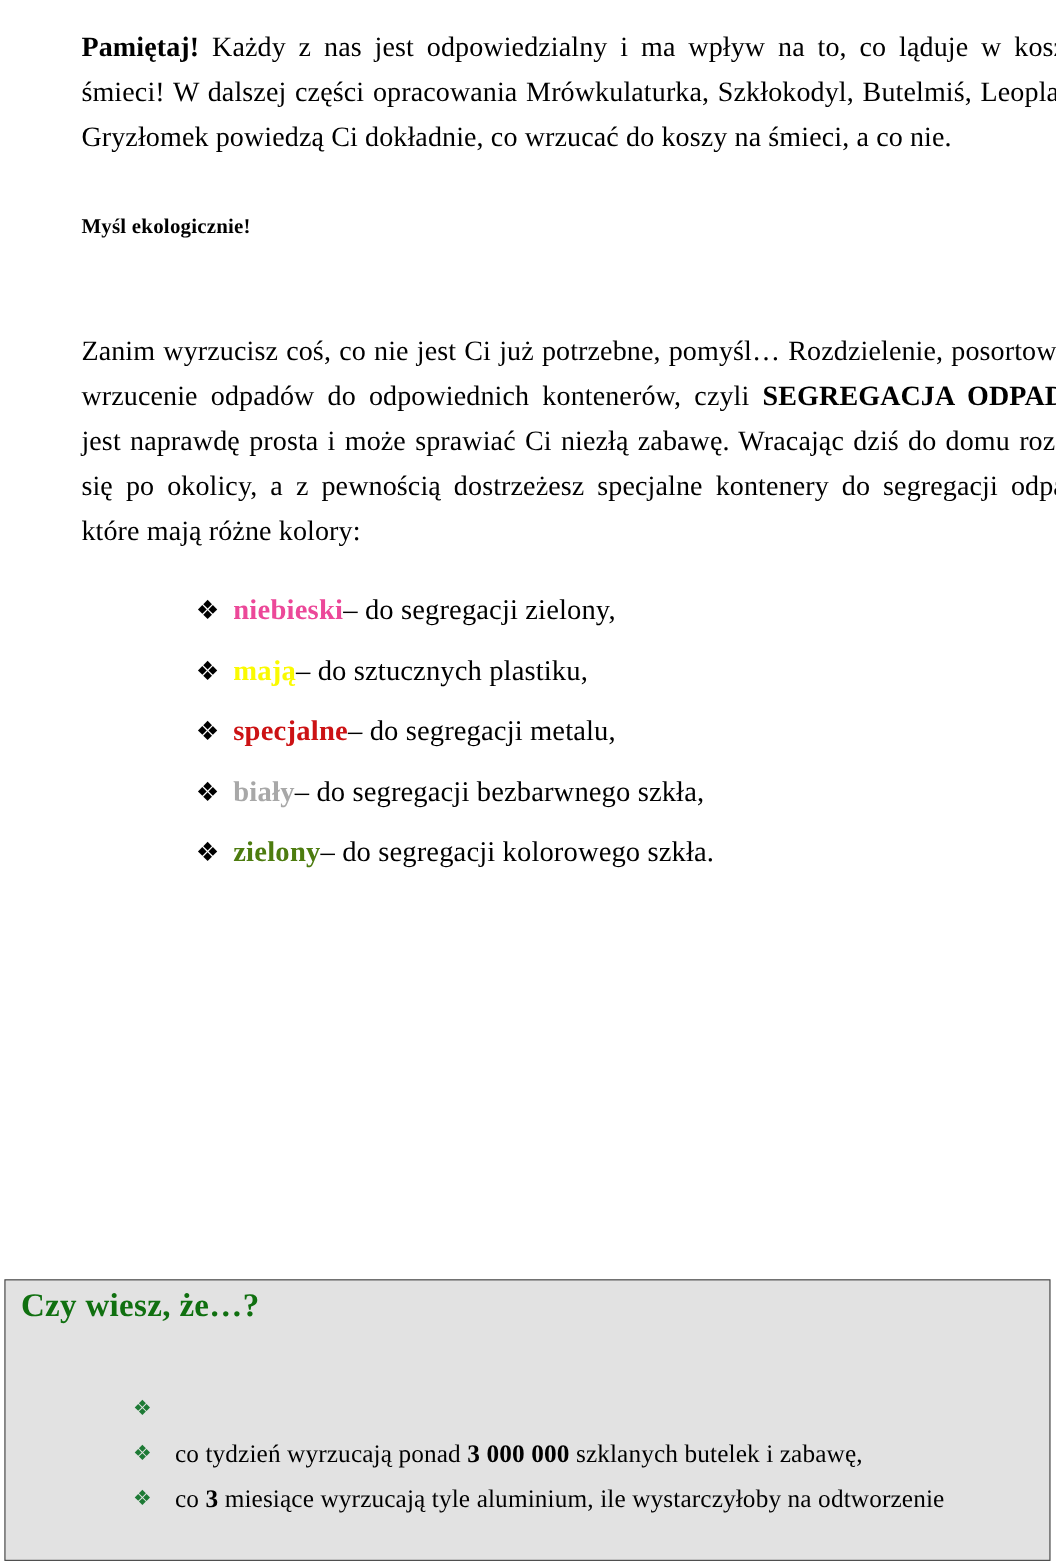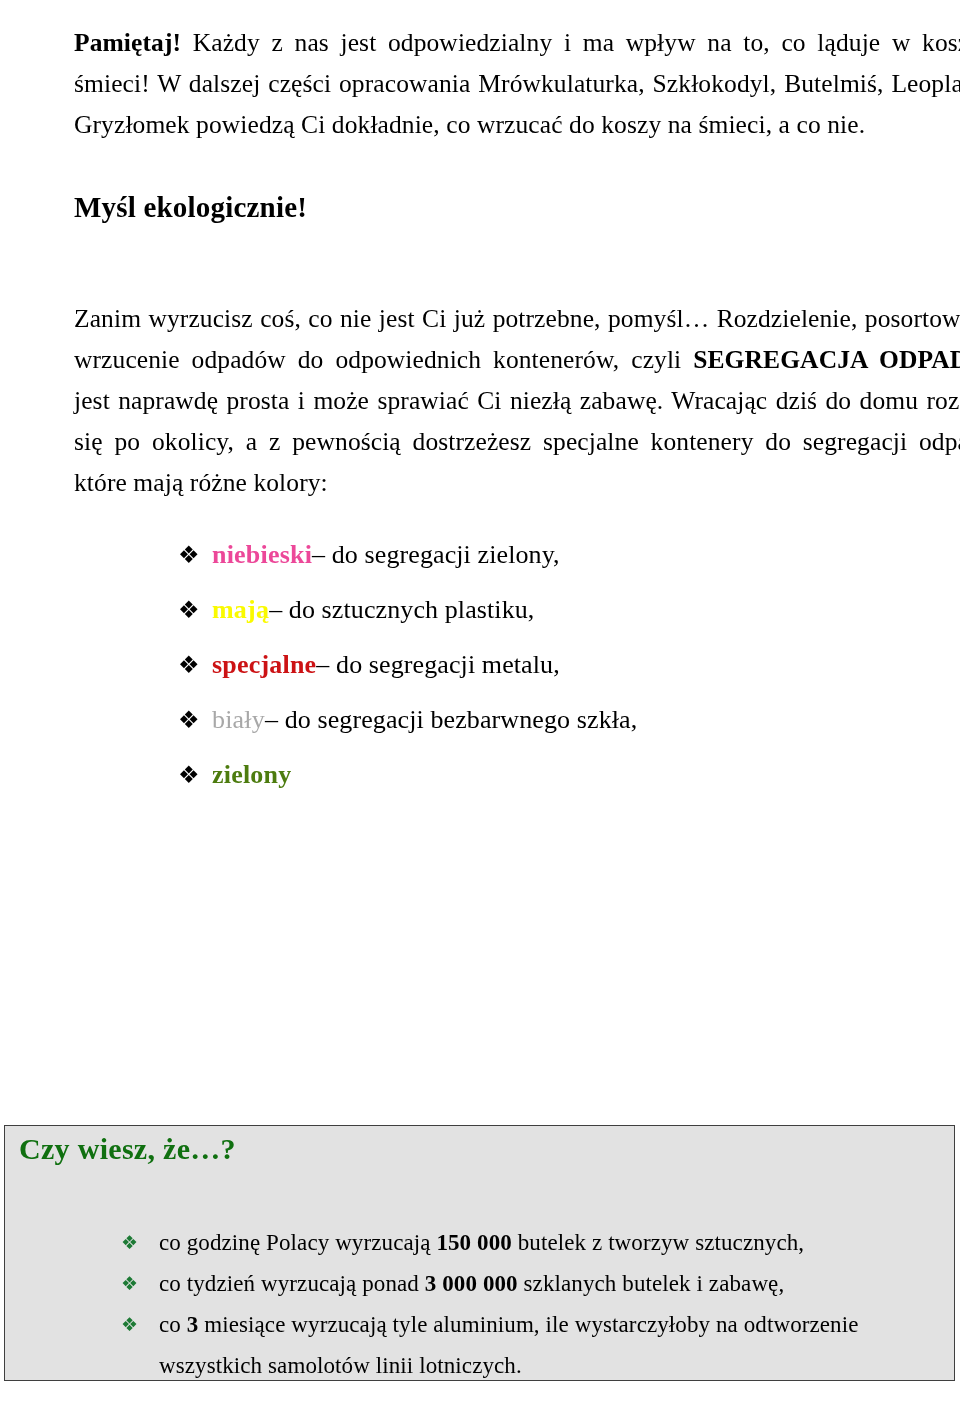"Myśl ekologicznie!" .subhead { font-size: 29px -> 19px }
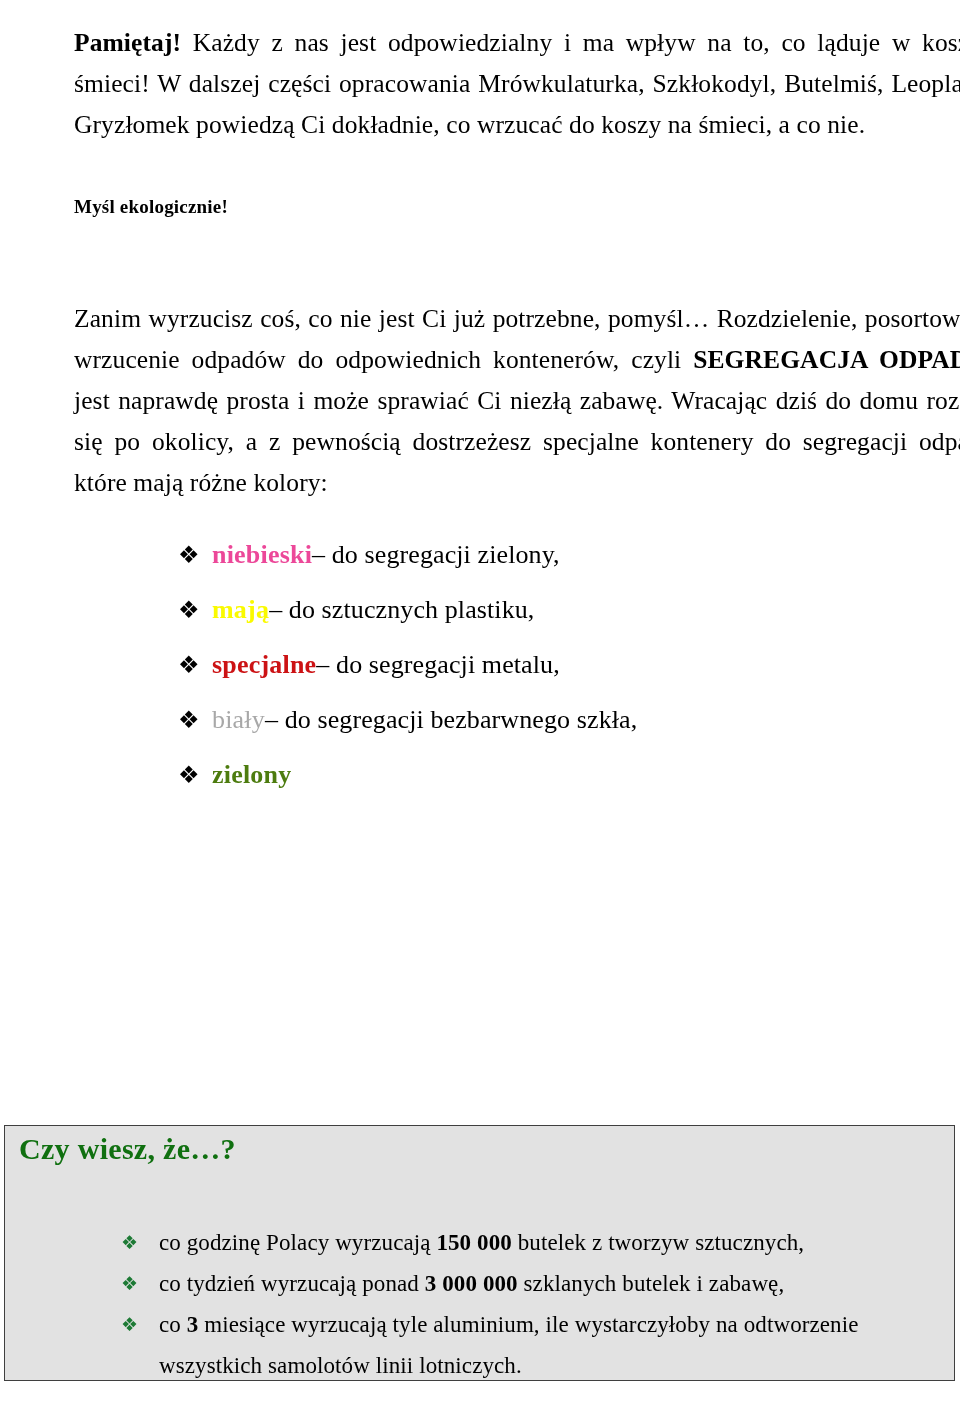"biały" .color-list .kw.plain { font-weight: normal -> bold }
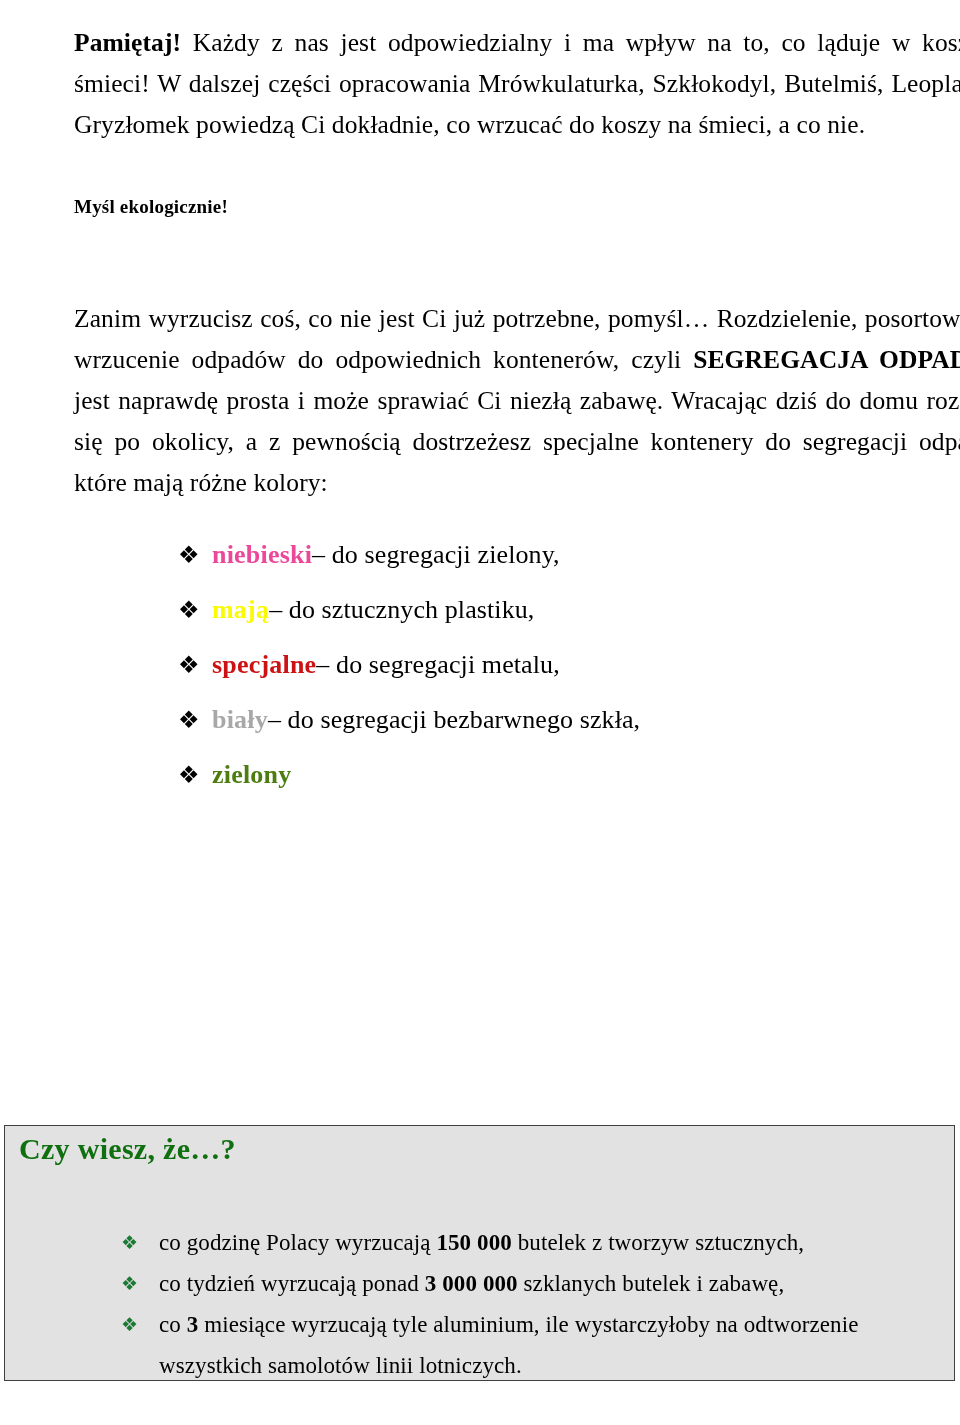"– do segregacji kolorowego szkła." span.rest { html: none -> <span> – do segregacji kolorowego szkła.</span> }
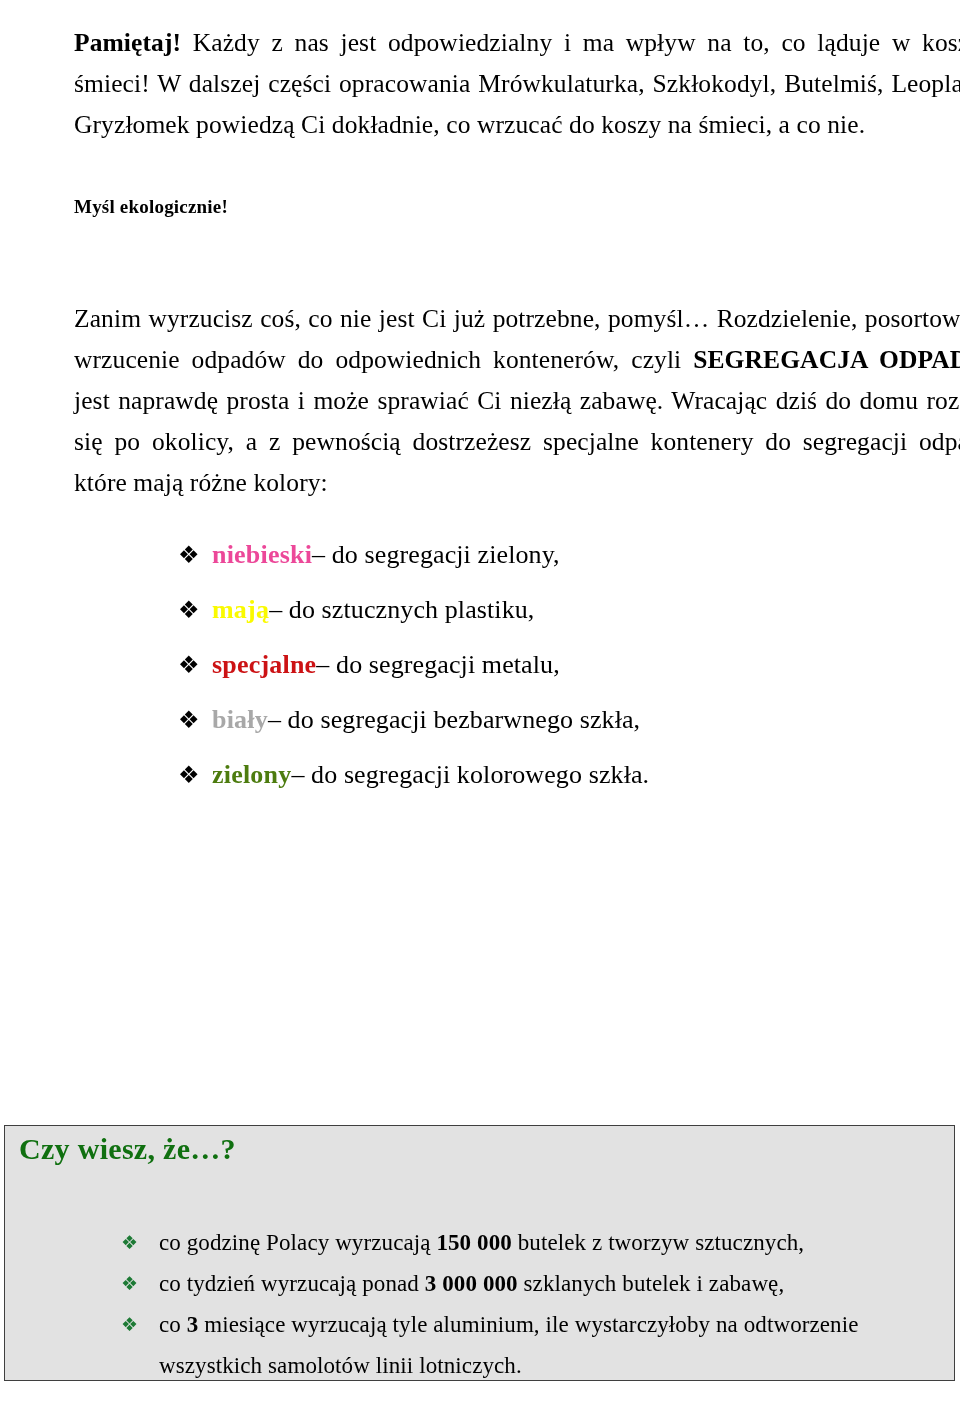"Czy wiesz, że…?" .fact-box { top: 1125px -> 1163px }
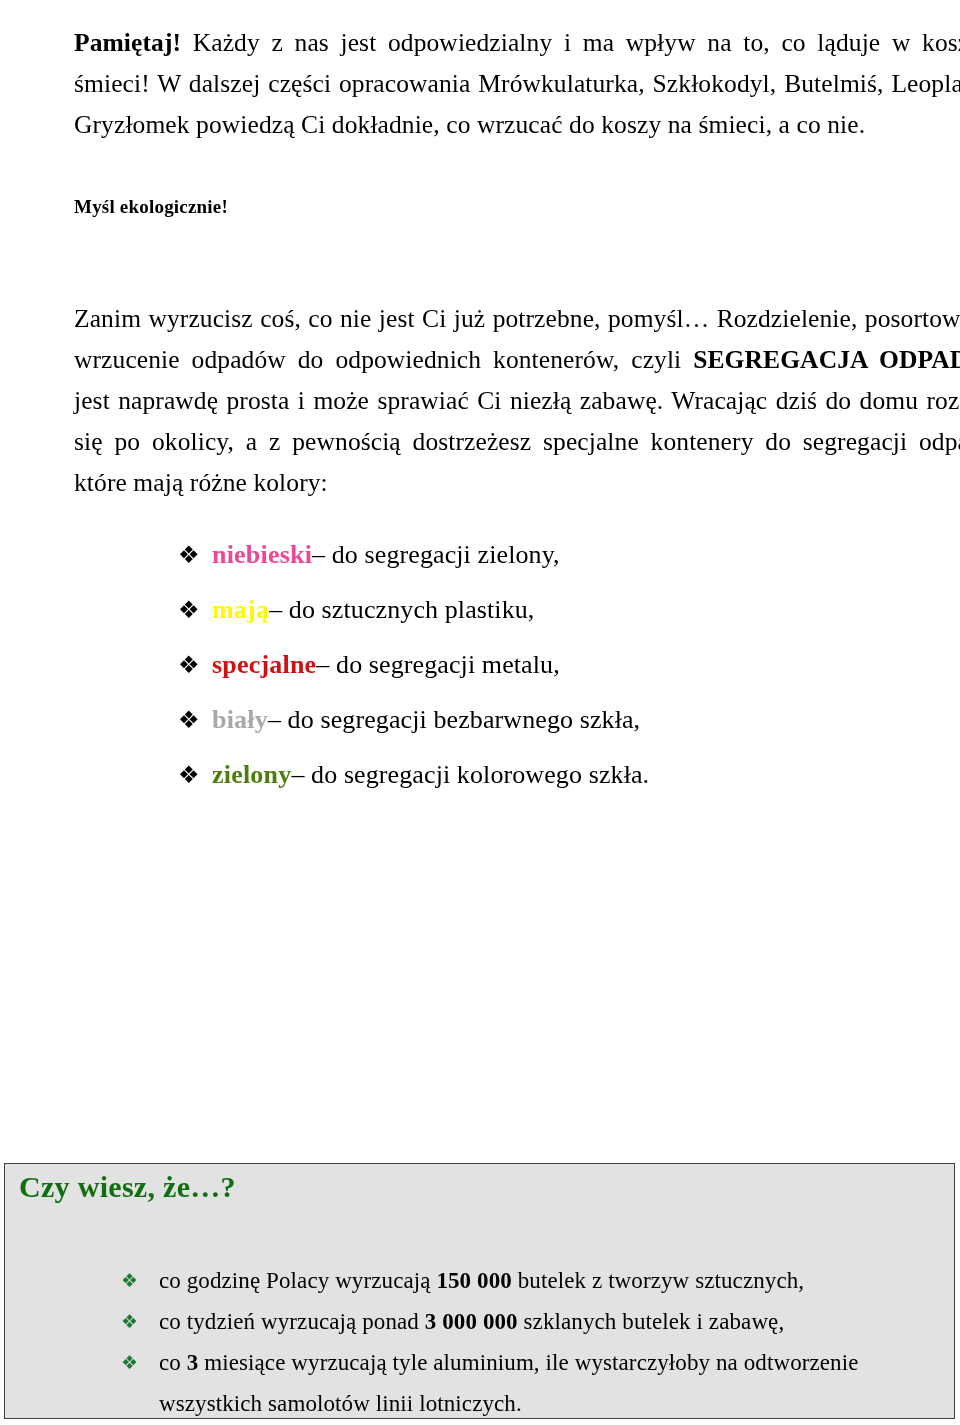"co godzinę Polacy wyrzucają 150" span.ftext { html: <span><span>co godzinę Polacy wyrzucają </span><b>150 000</b><span> butelek z tworzyw sztucznych,</span></span> -> none }
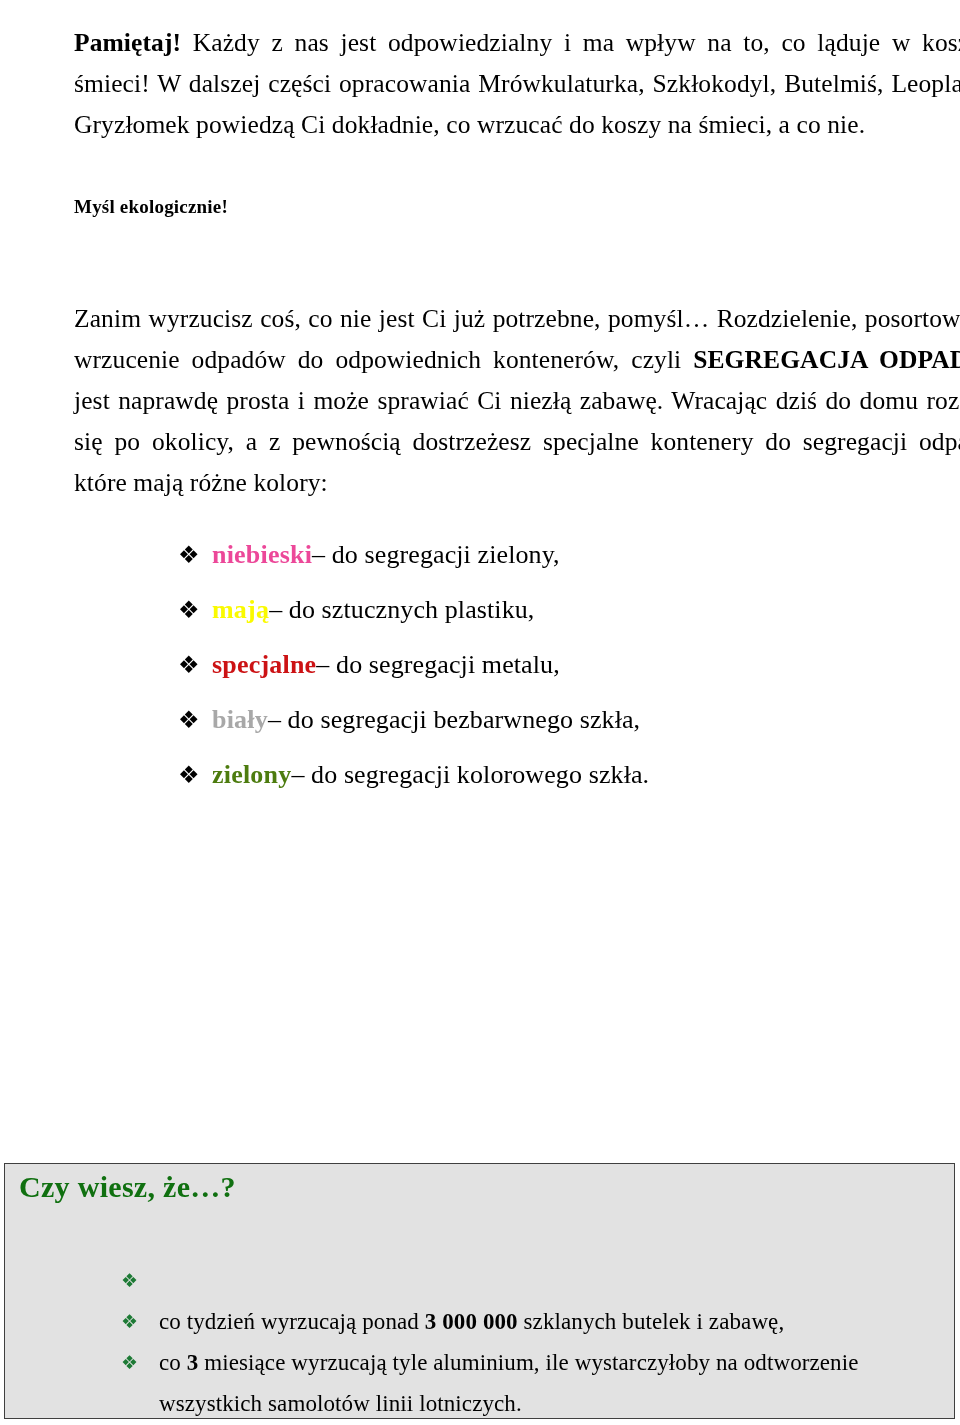"wszystkich samolotów linii lotniczych." span.cont { html: <span>wszystkich samolotów linii lotniczych.</span> -> none }
